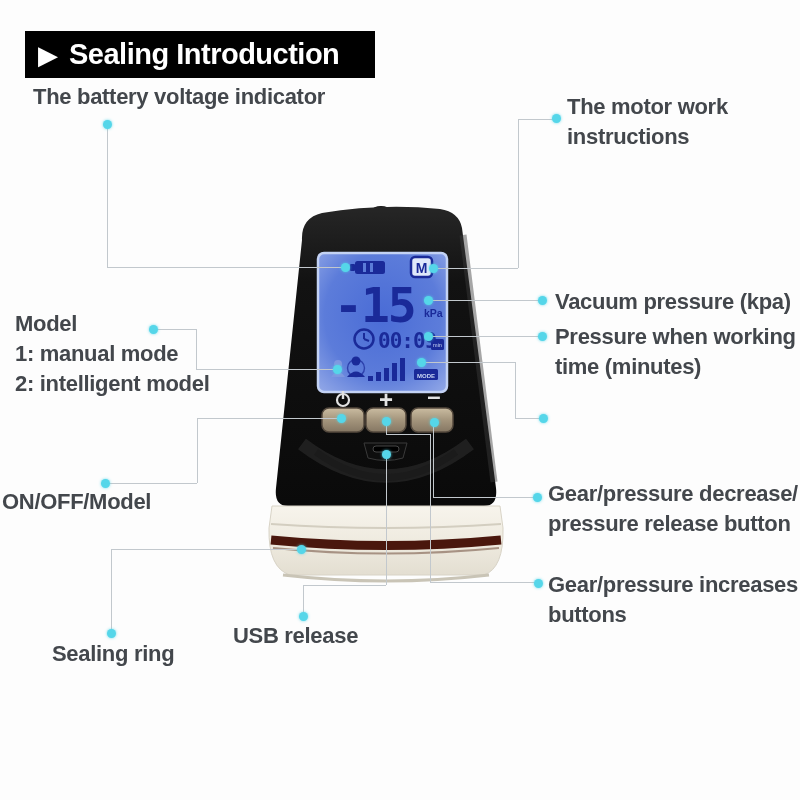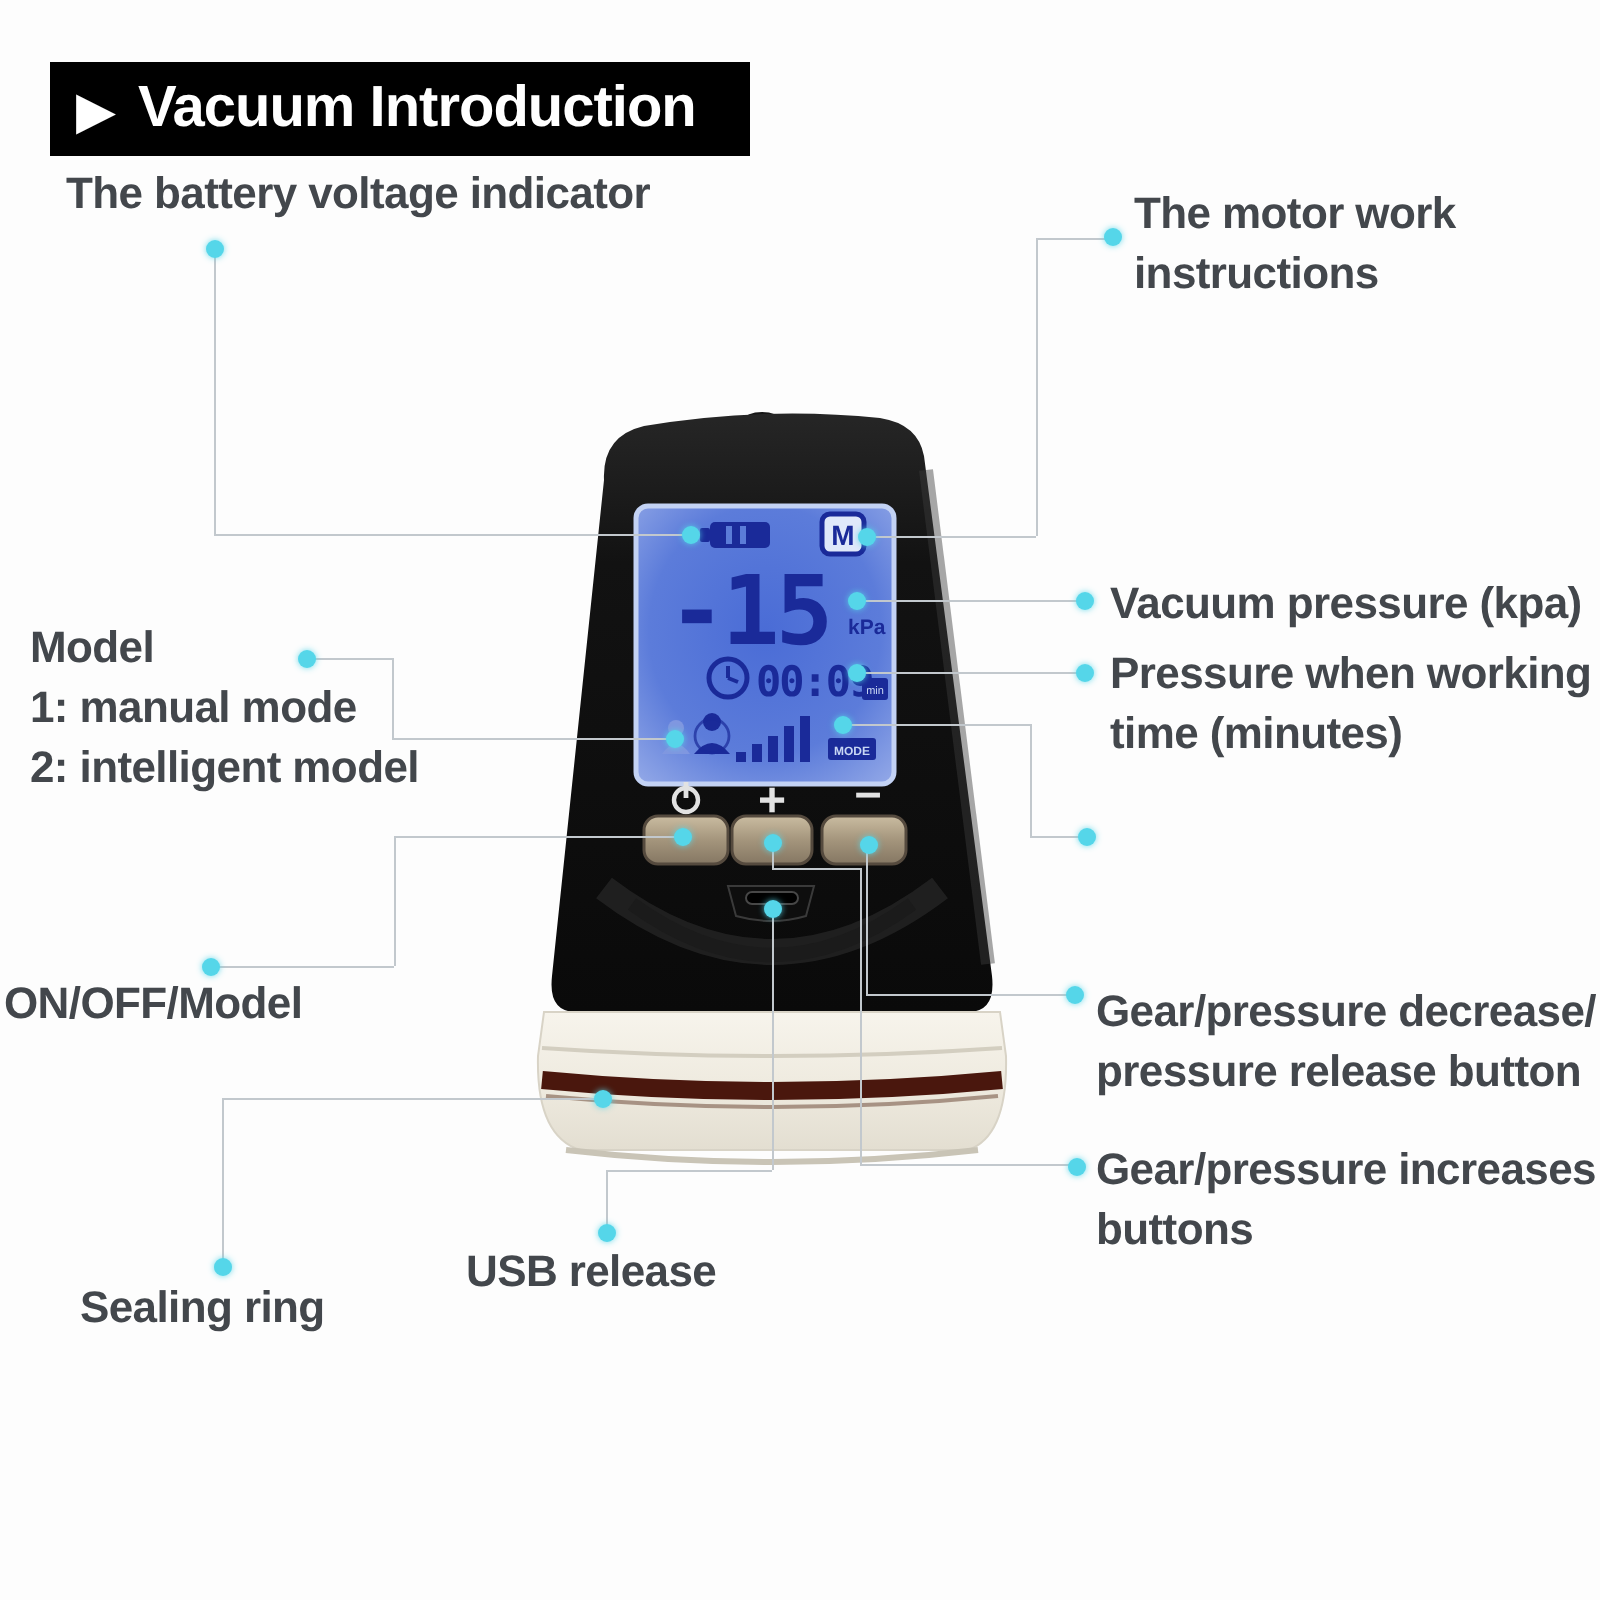"Vacuum Introduction" span.ttl { text: Vacuum -> Sealing }
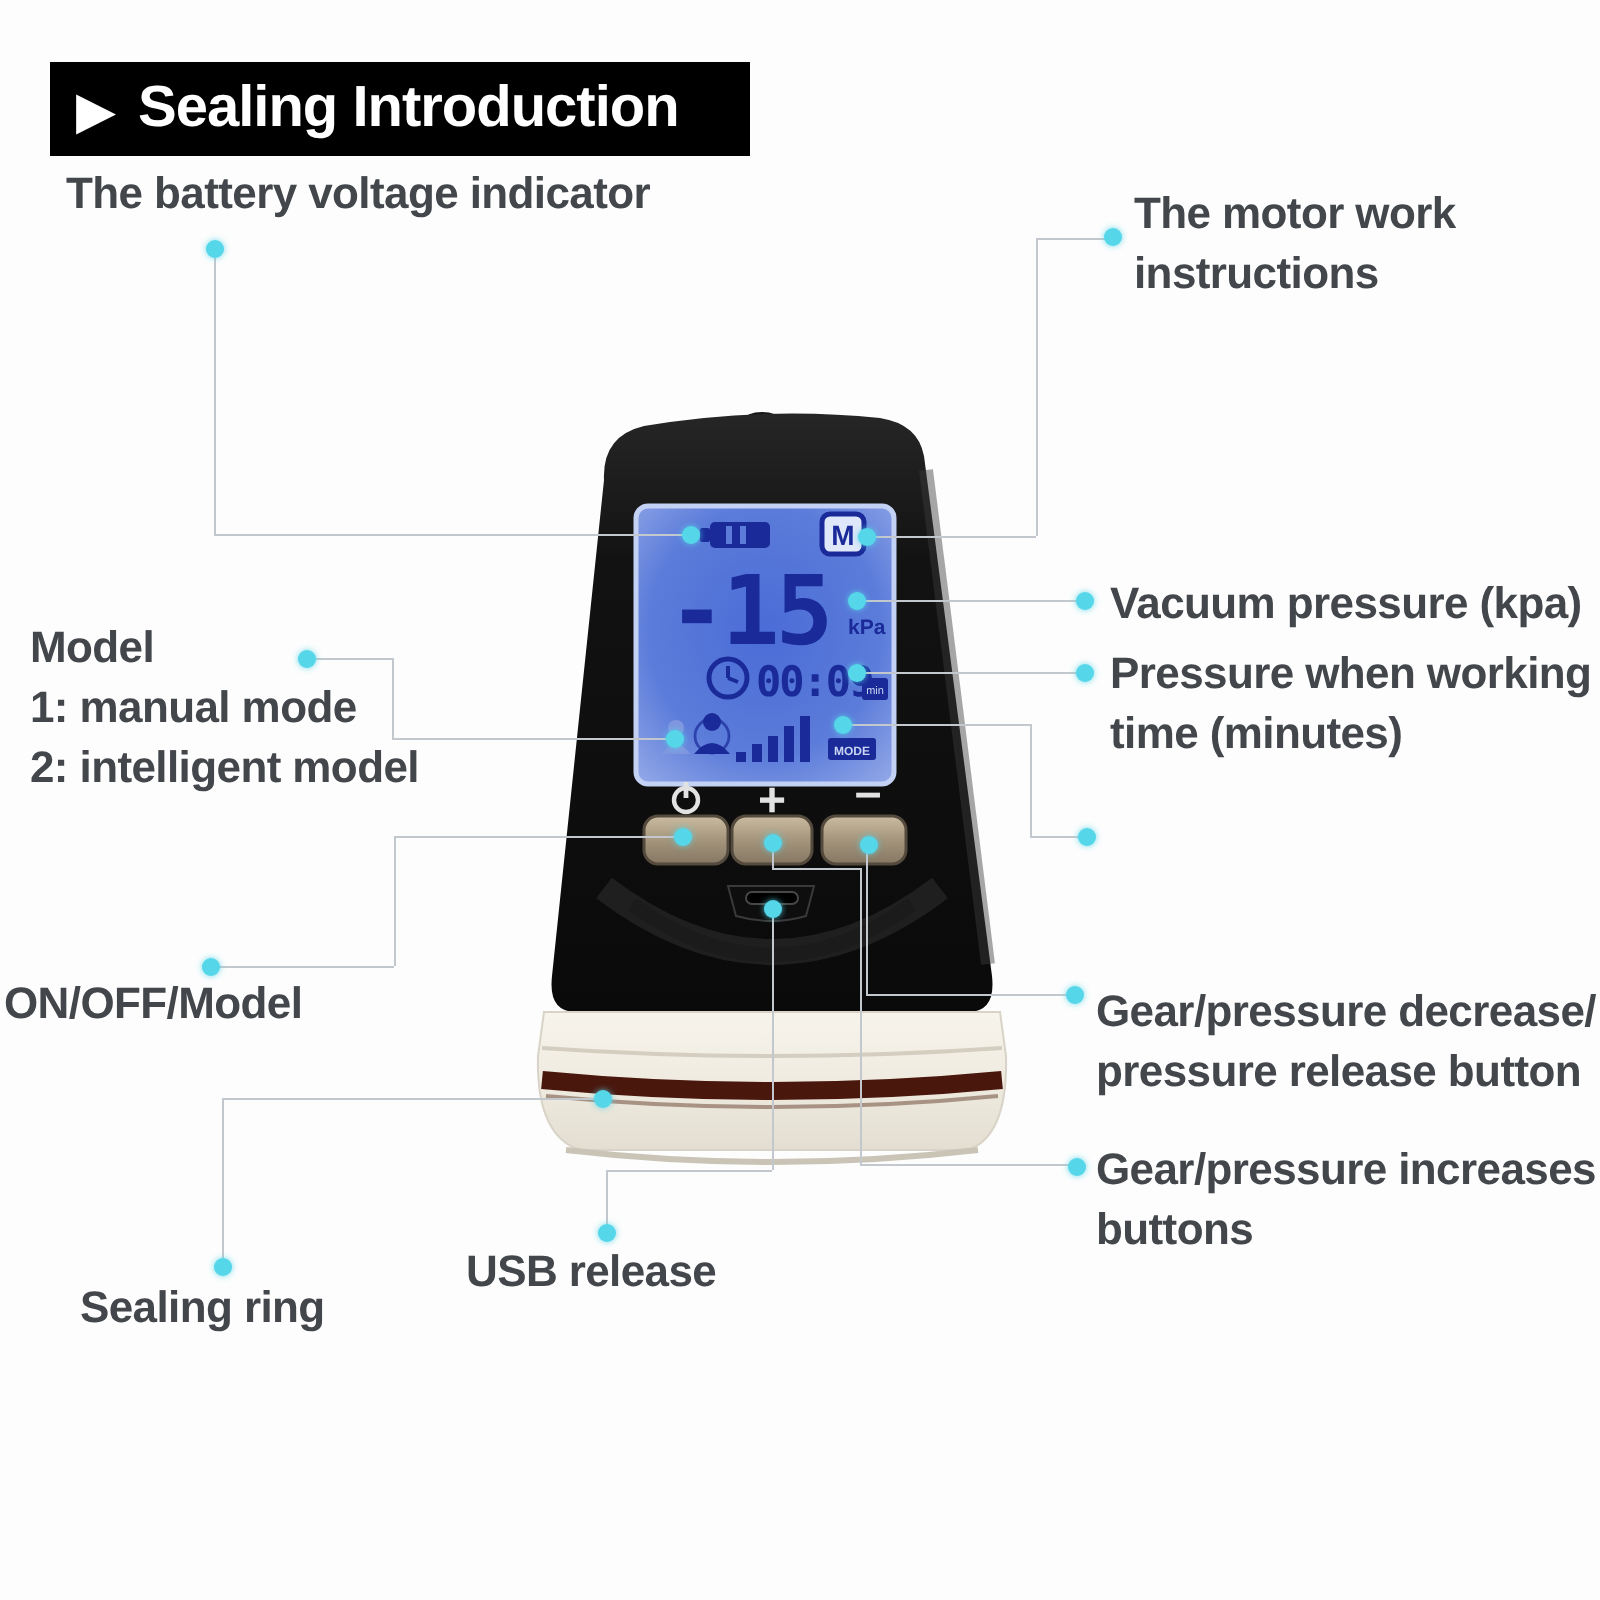"Gear/pressure decrease/" div.lbl { top: 491px -> 479px }
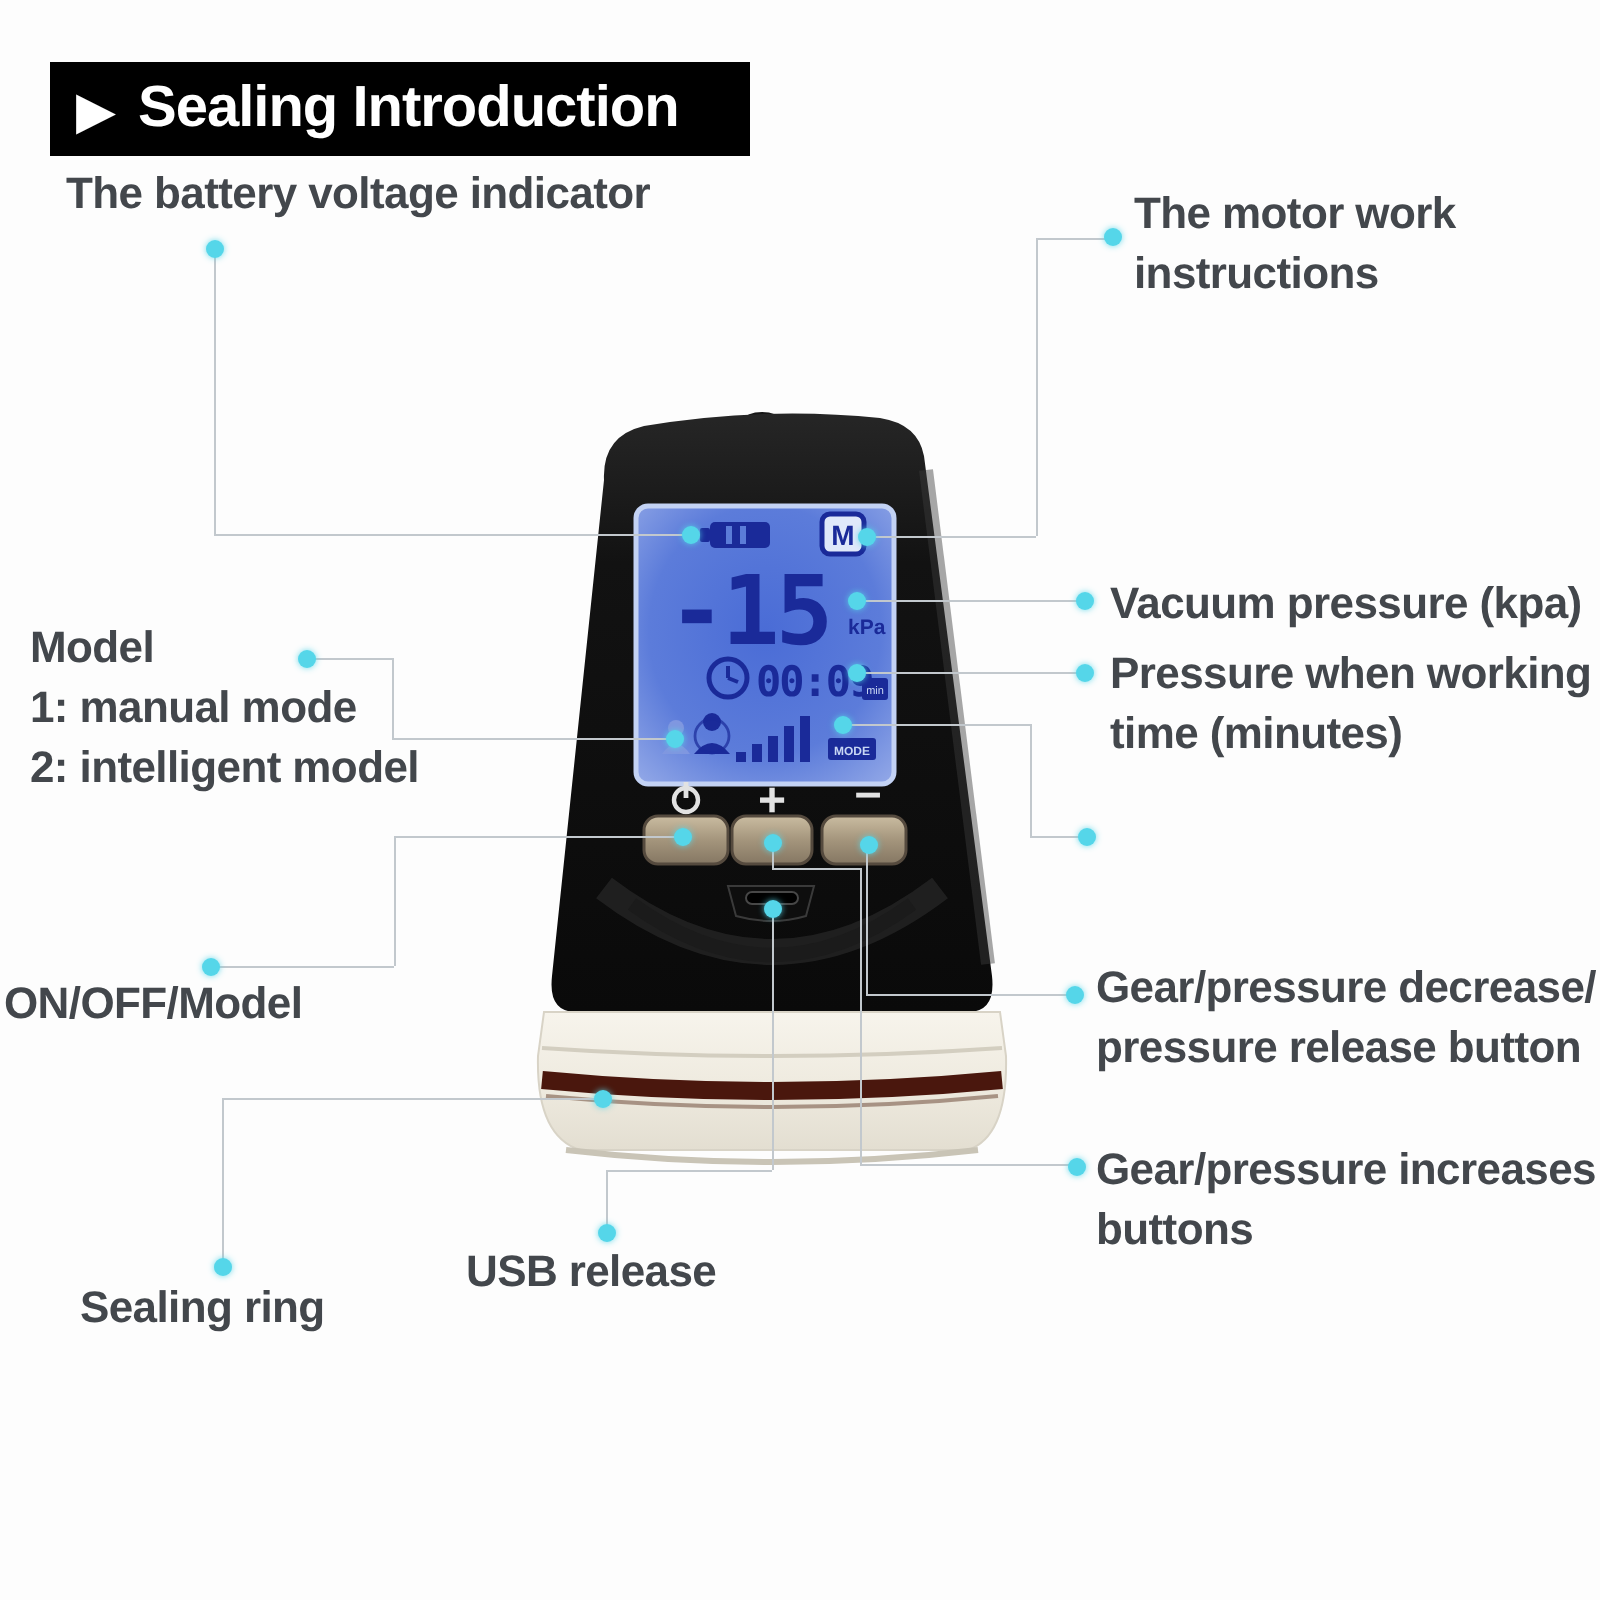"Sealing ring" div.lbl { left: 40px -> 52px }
